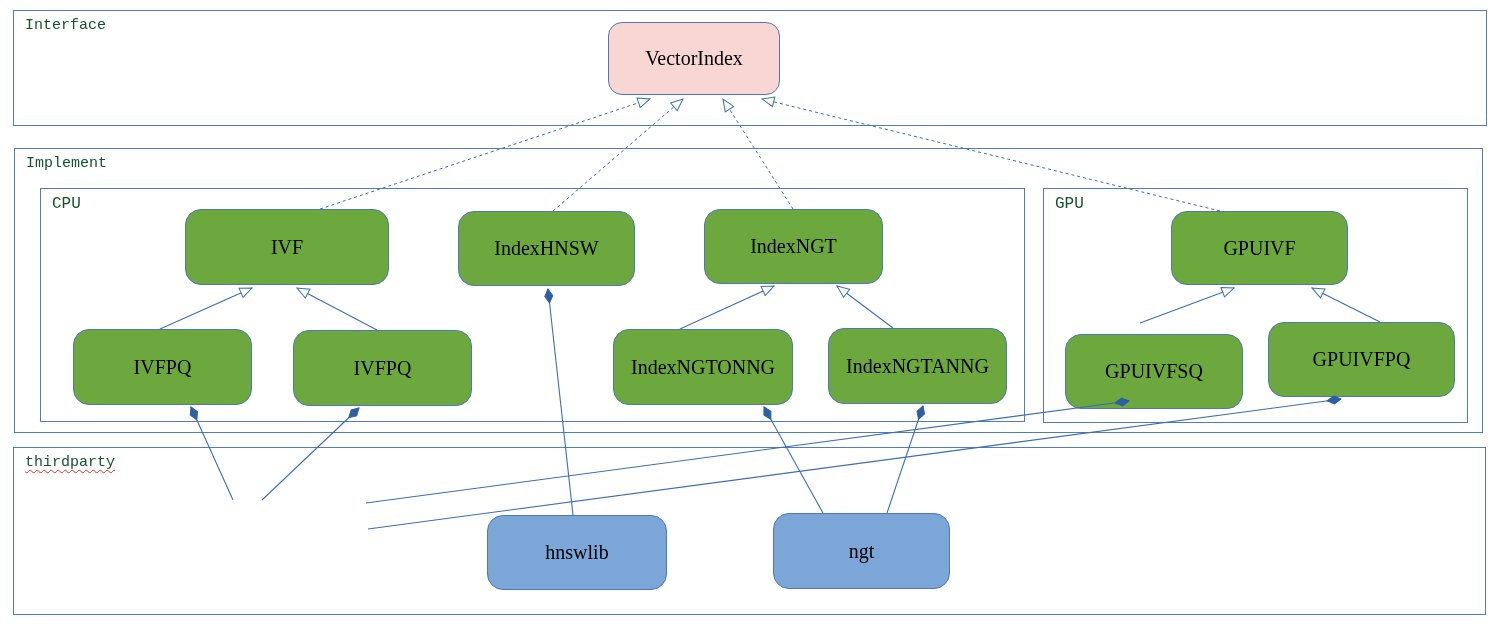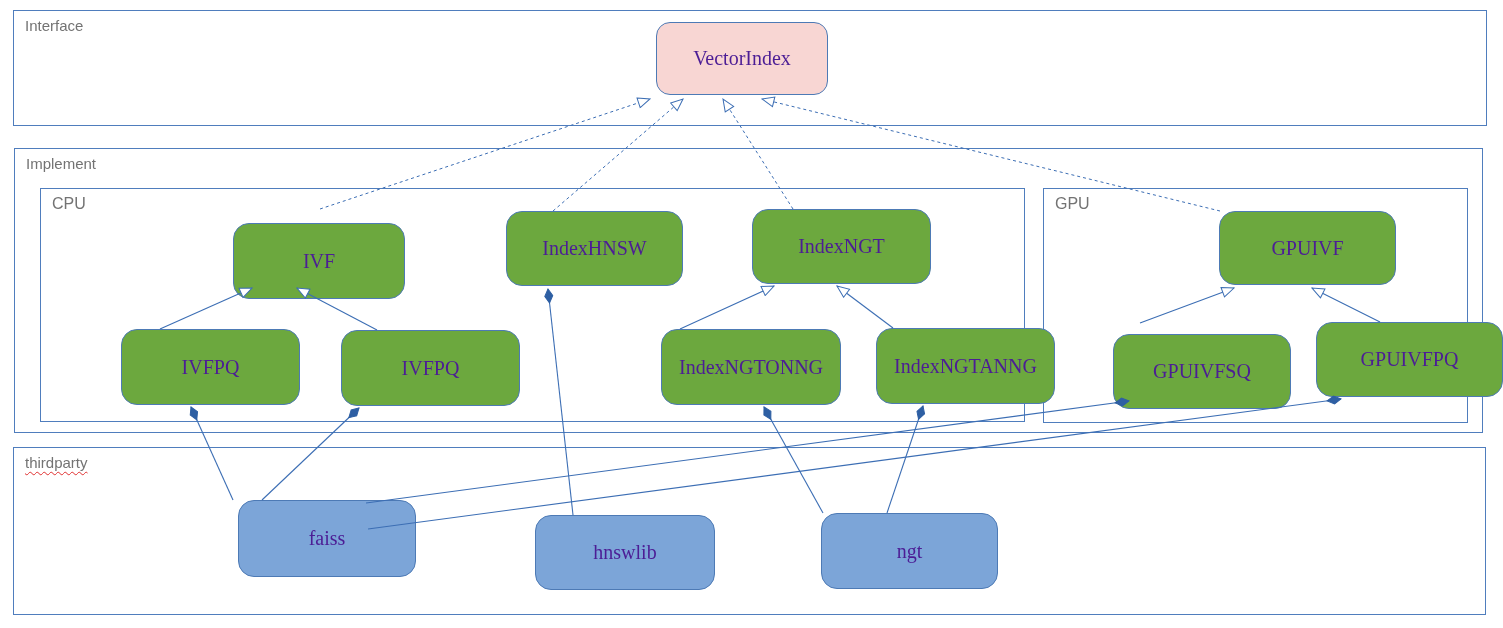"Interface" .clabel { color: #737373 -> #14532d; font-family: Liberation Sans, sans-serif -> Liberation Mono, monospace }
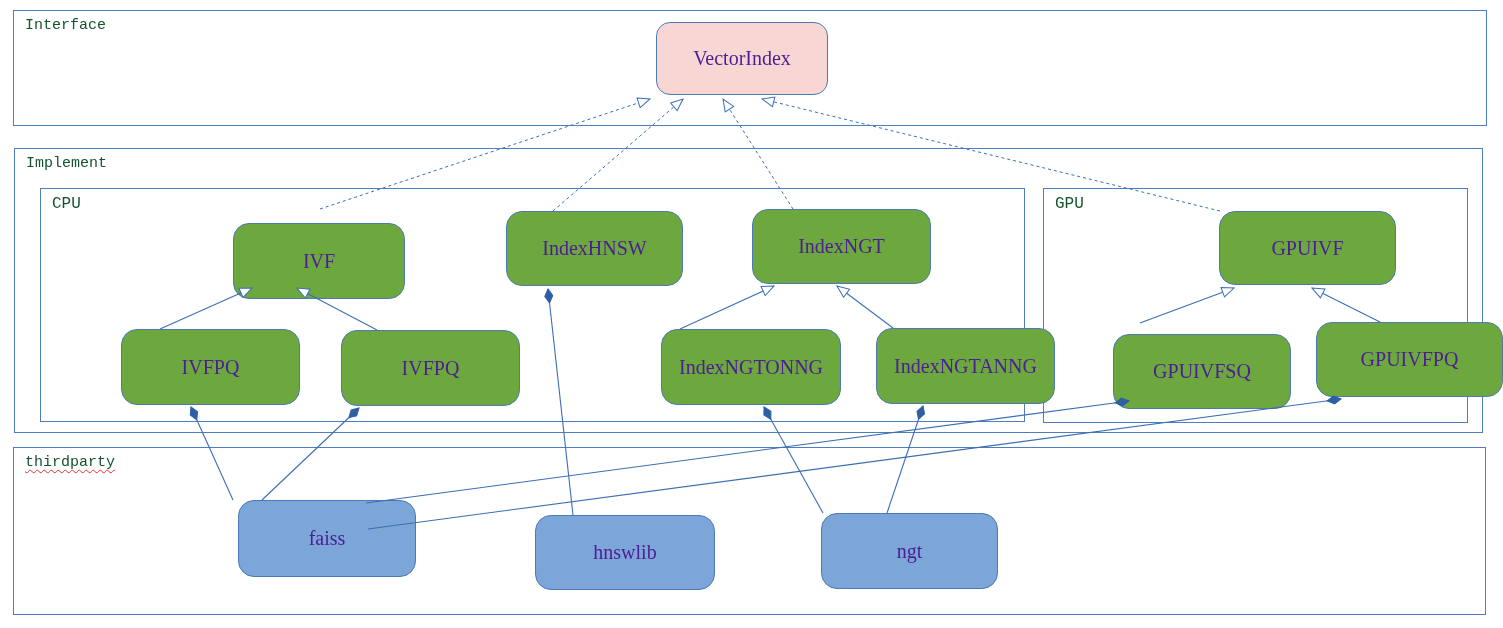"VectorIndex" .node { color: #4c1d95 -> #000000; margin-left: 48px -> none }
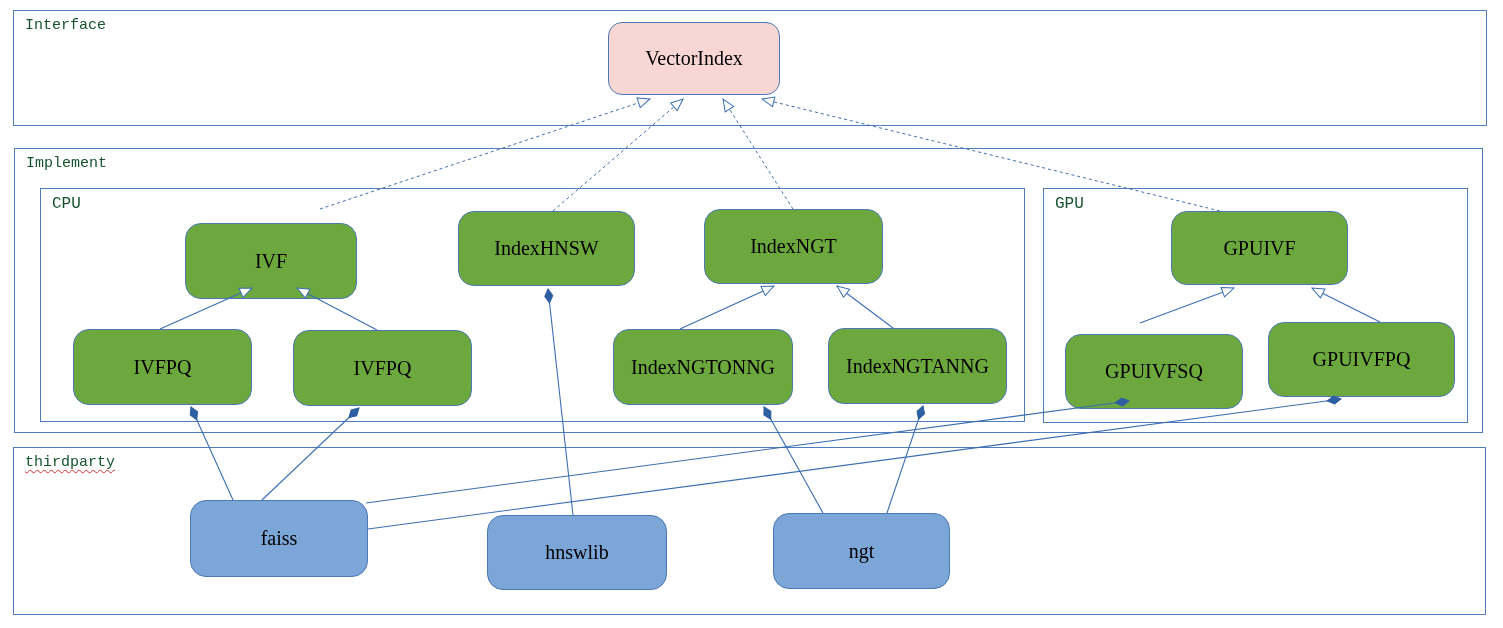"IVF" div.node { top: 223px -> 209px; width: 172px -> 204px }
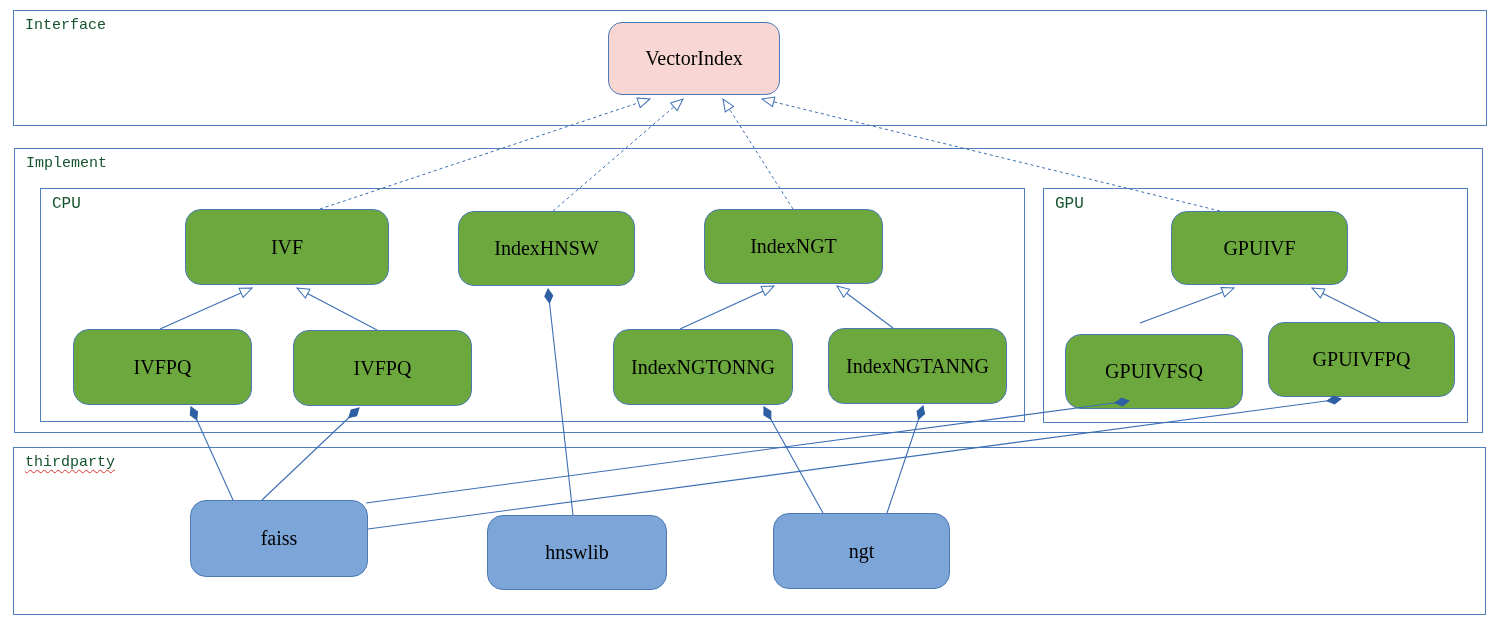"faiss" div.node { html: <div> <span>faiss</span> </div> -> none }
